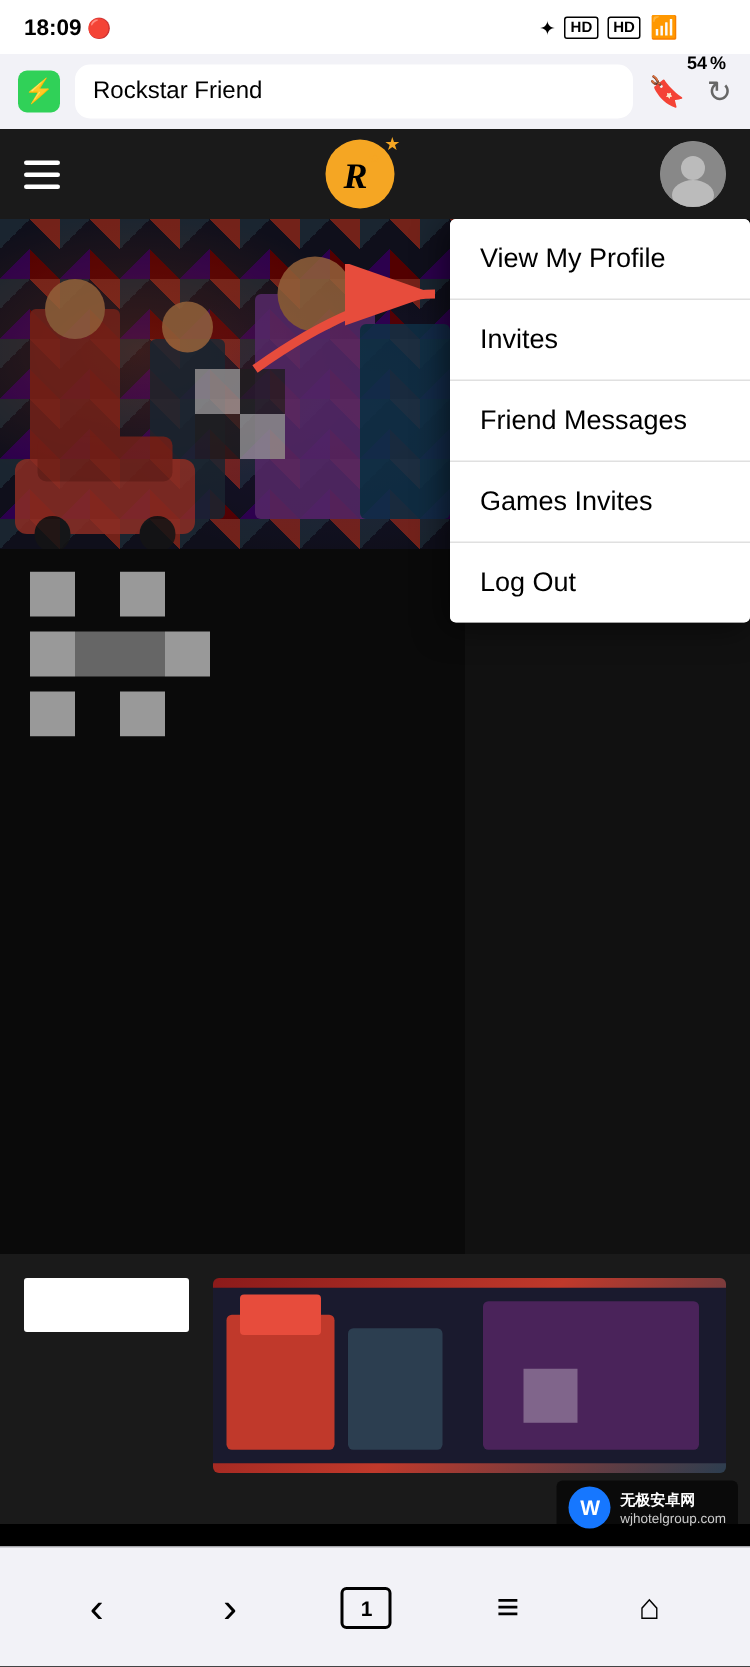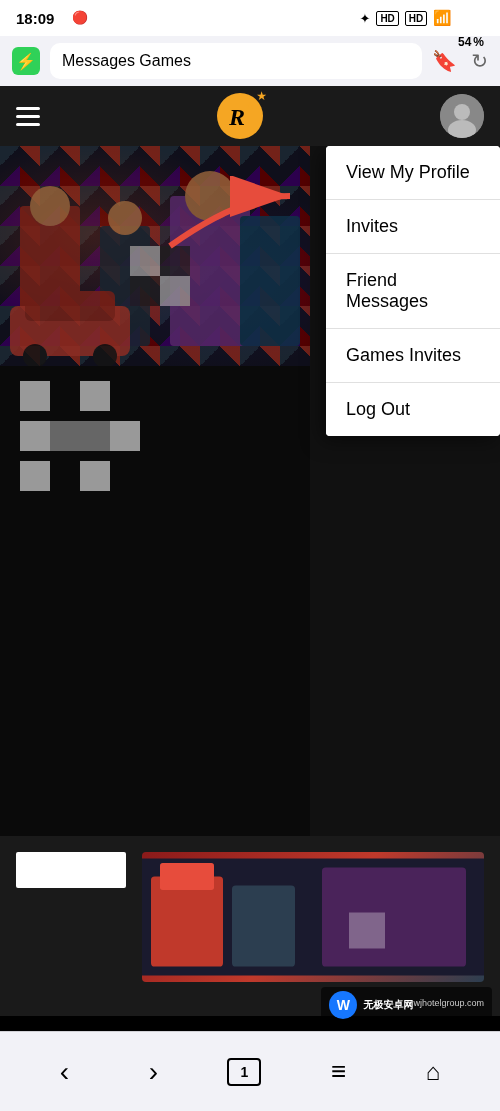"18:09" .status-time { align-items: none -> center; gap: 18px -> 4px }
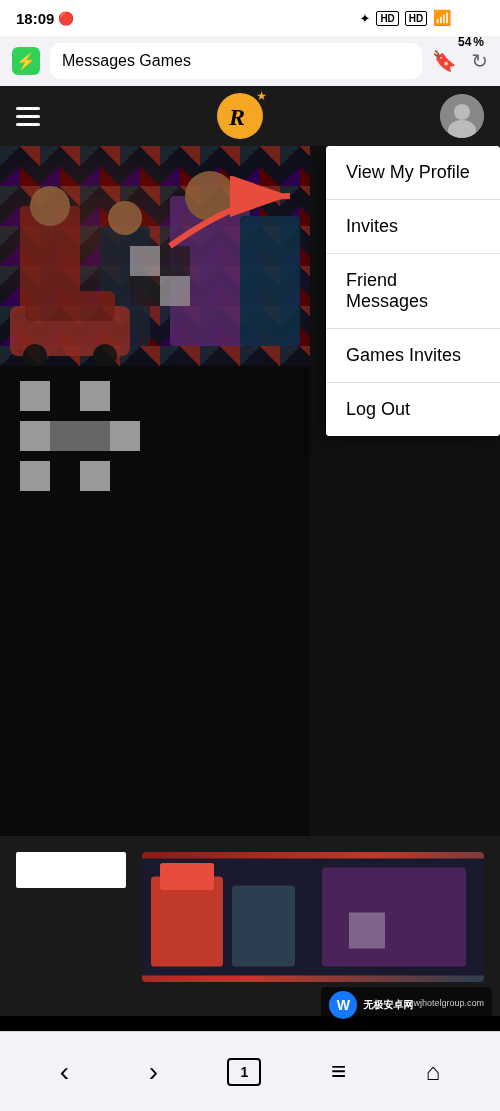"Messages Games" span { text: Messages Games -> Rockstar Friend }
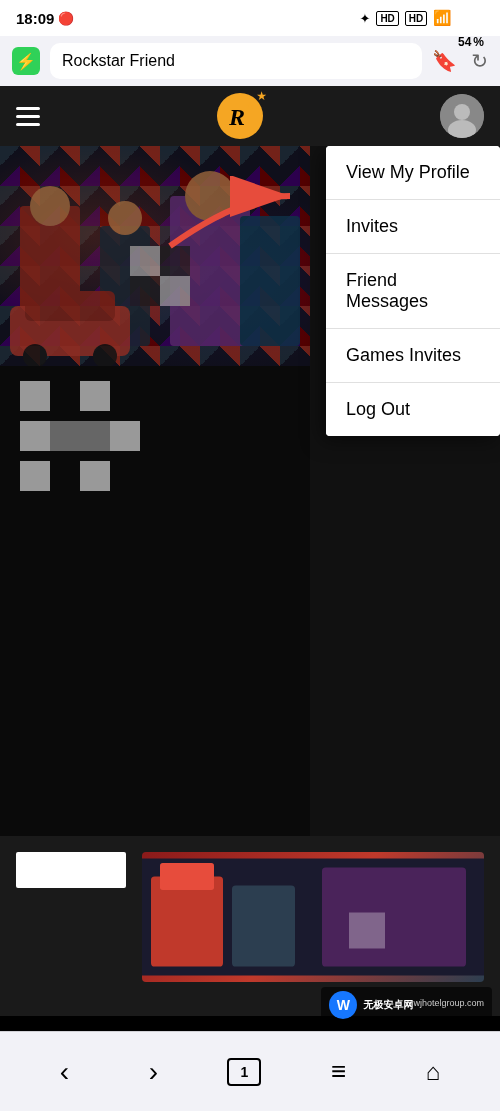"View My Profile" .dropdown-menu { width: 174px -> 200px }
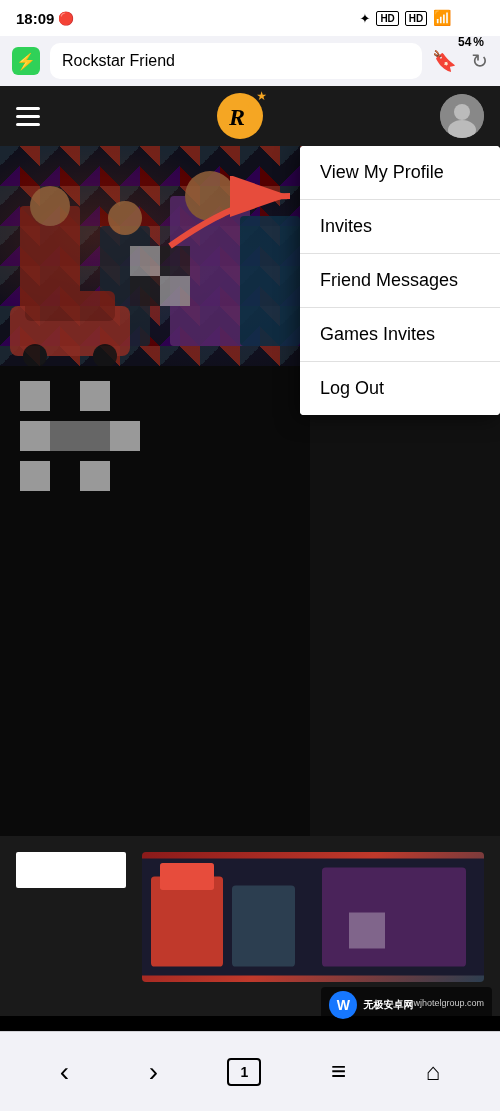"无极安卓网" div { flex-direction: row -> column }
